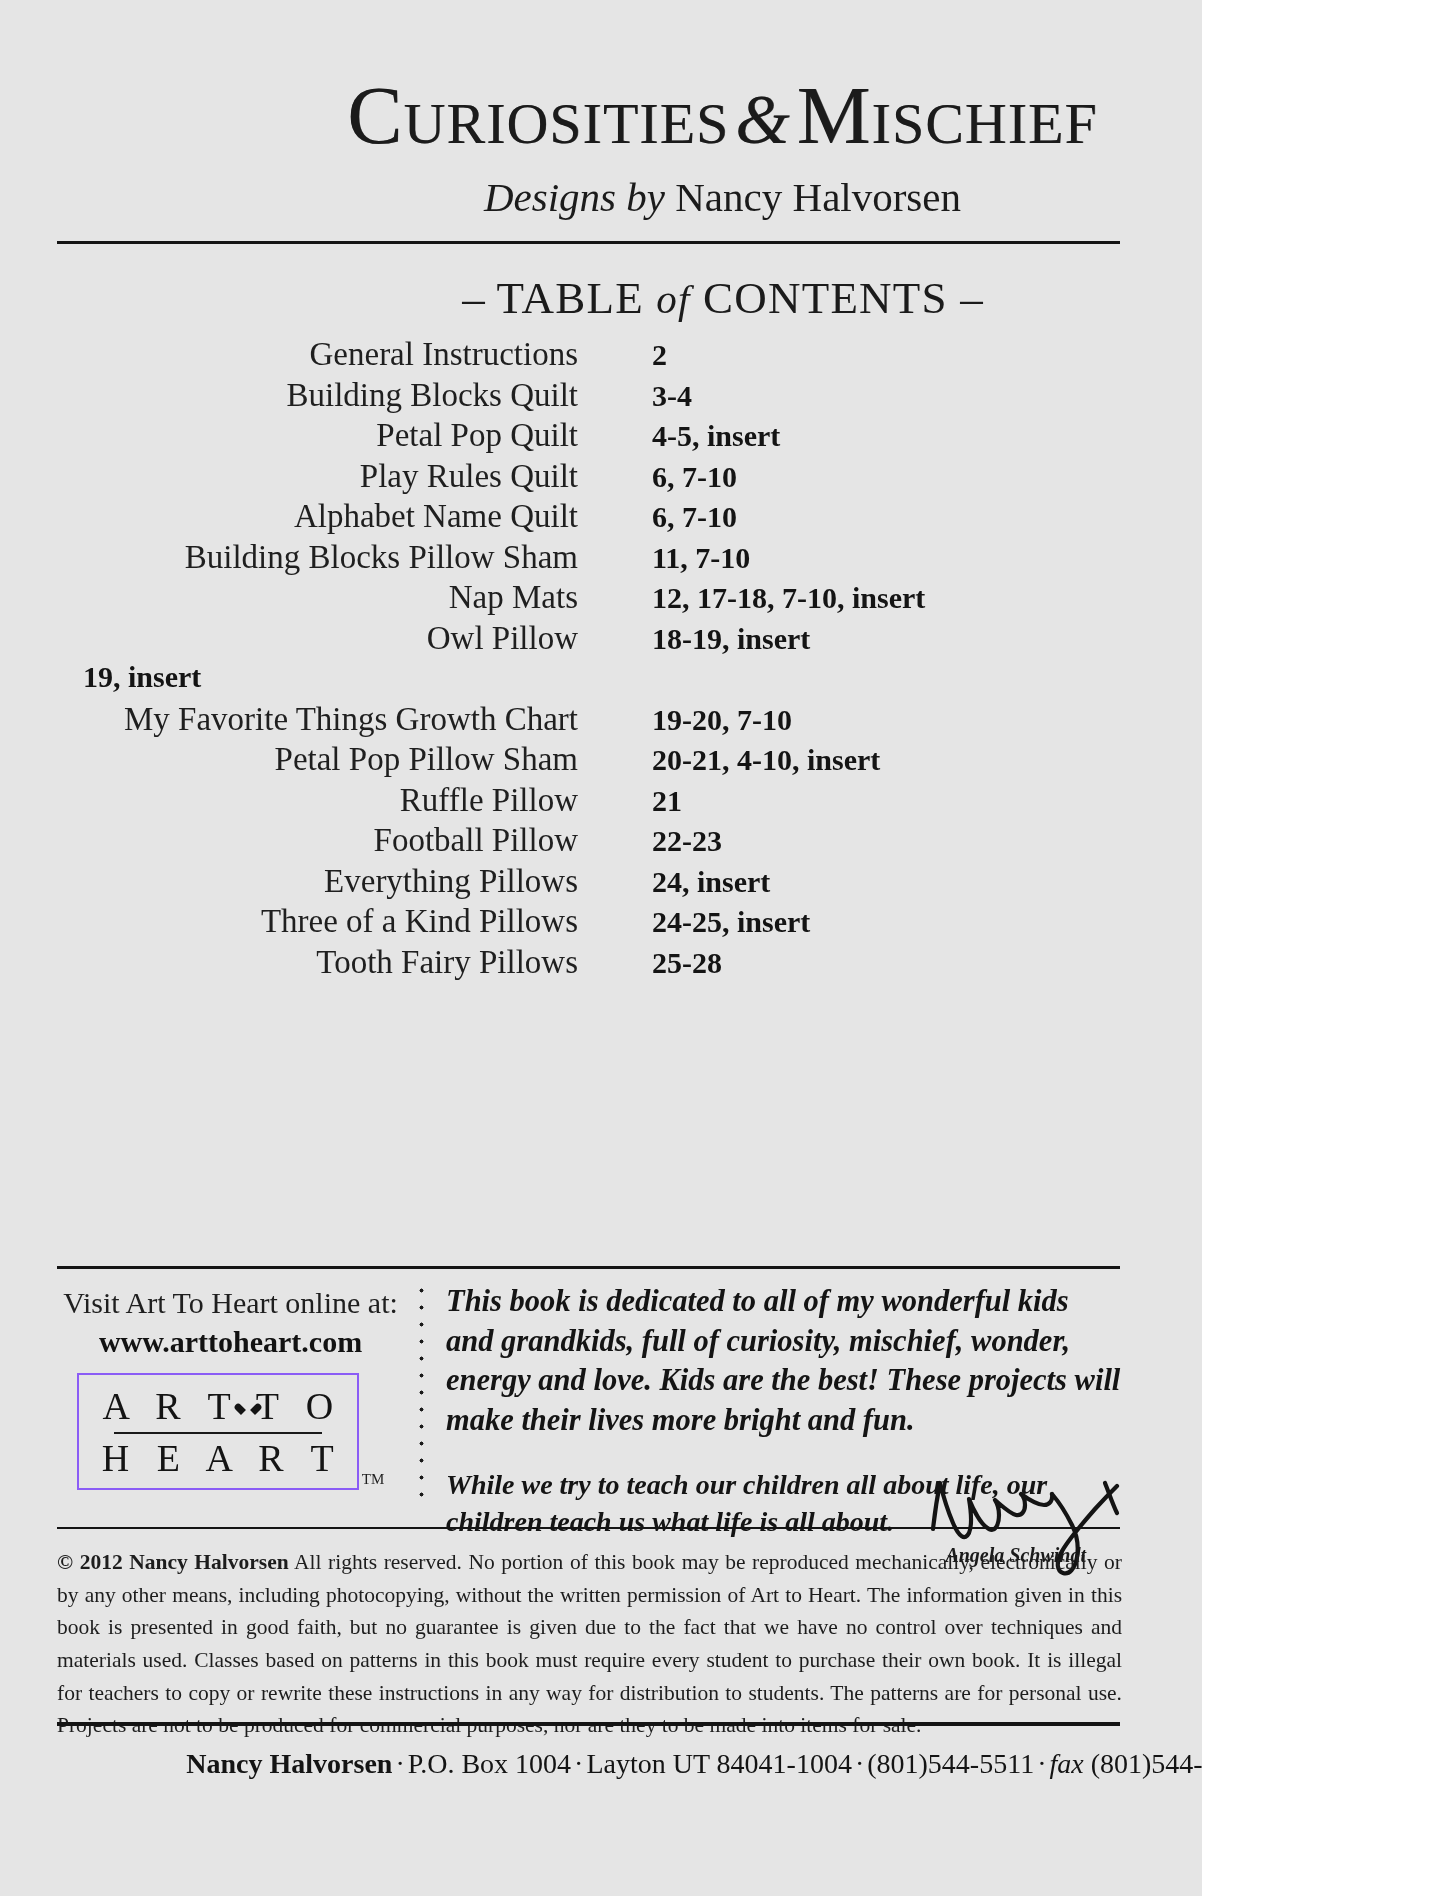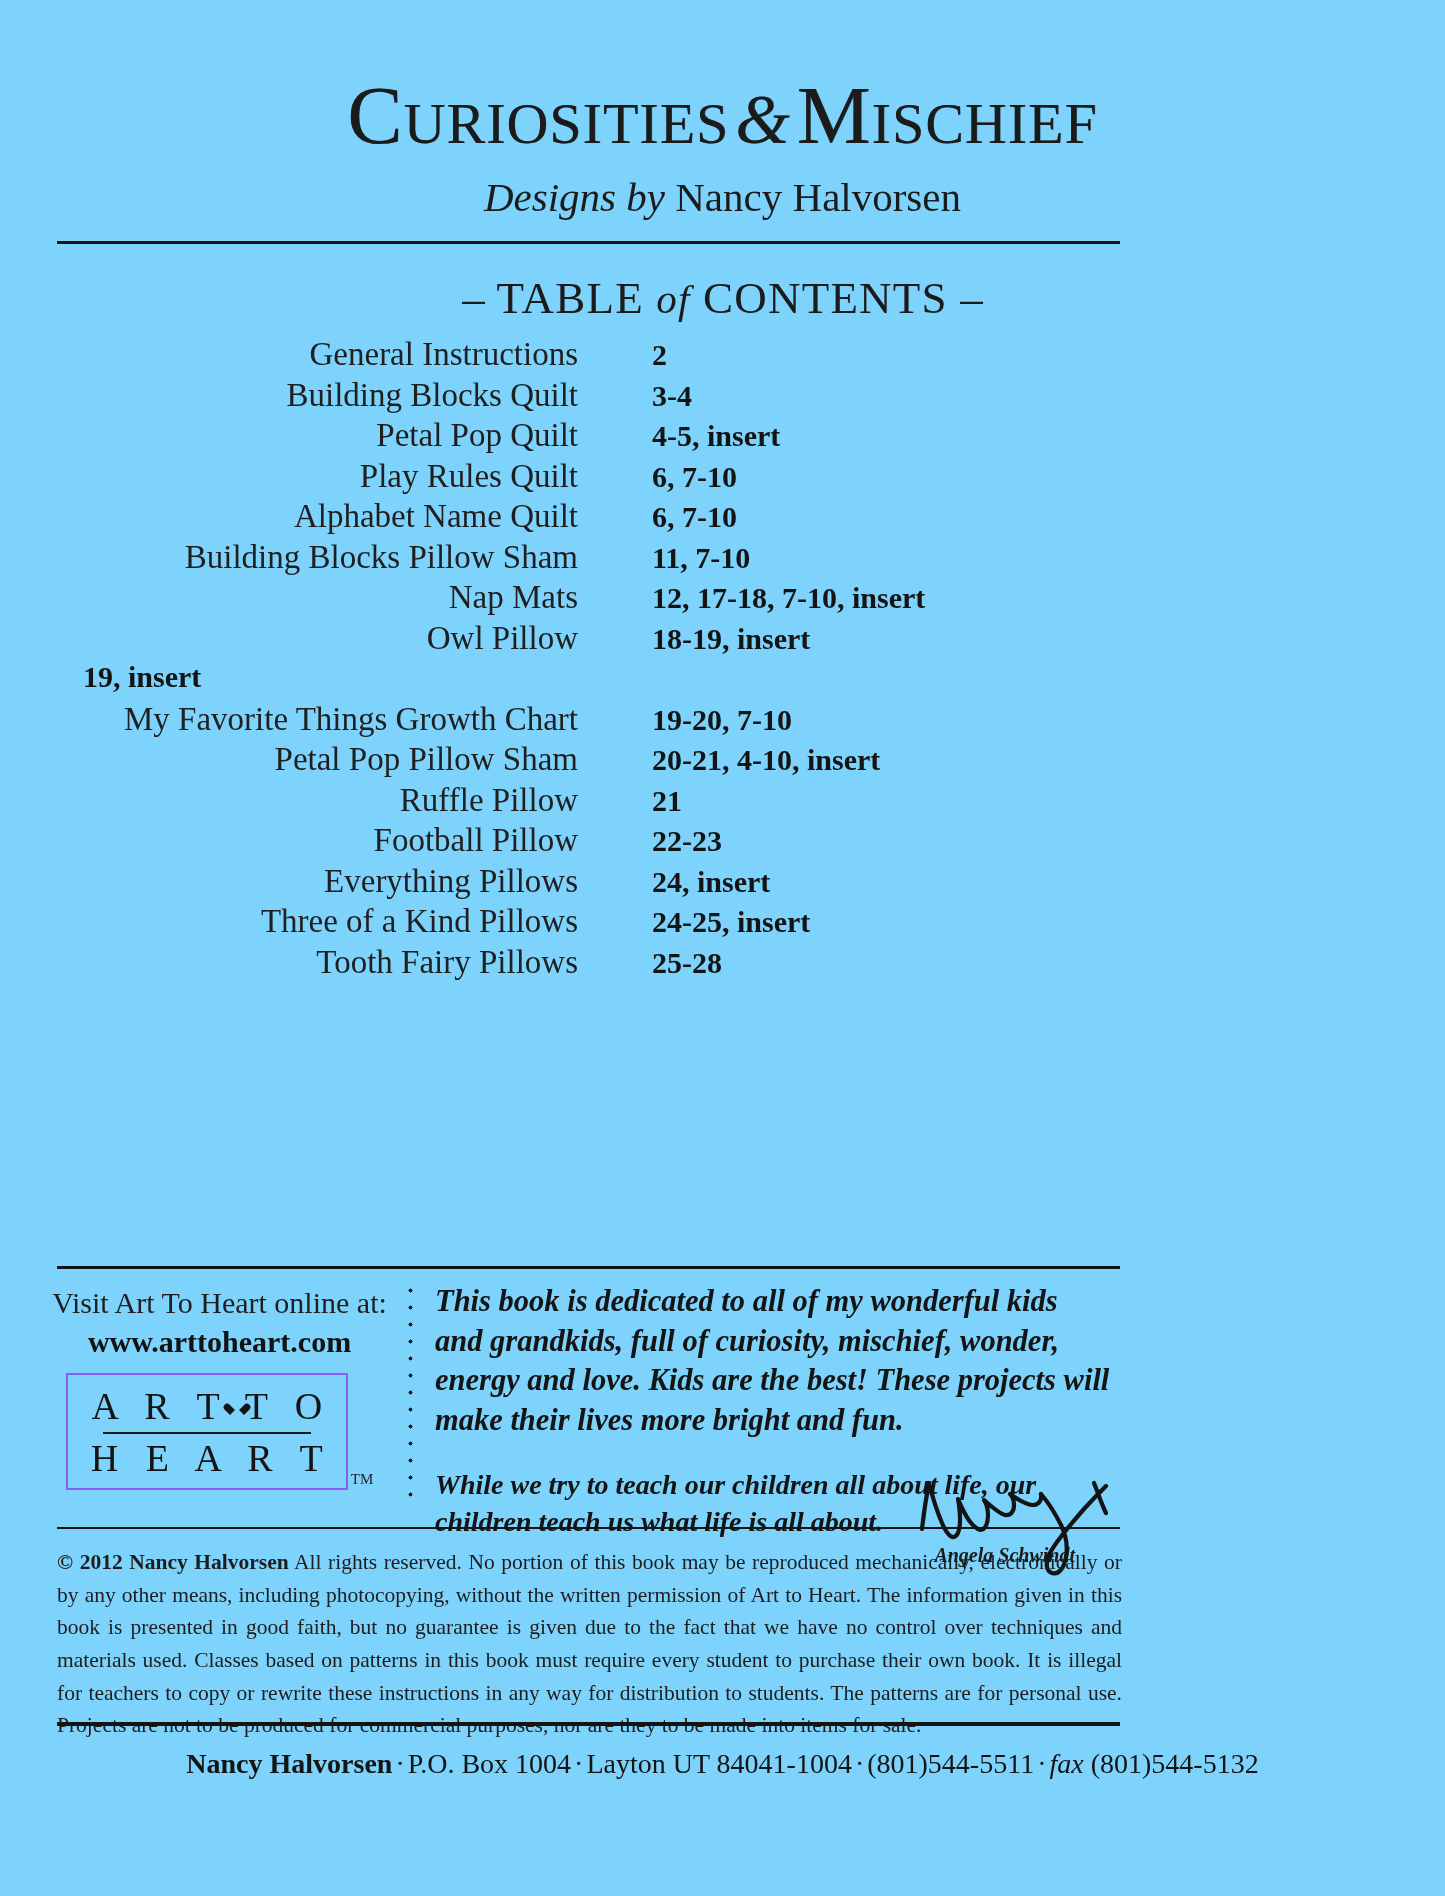"Curiosities&Mischief" .page { background: #7dd3fc -> #e5e5e5; width: 1445px -> 1202px }
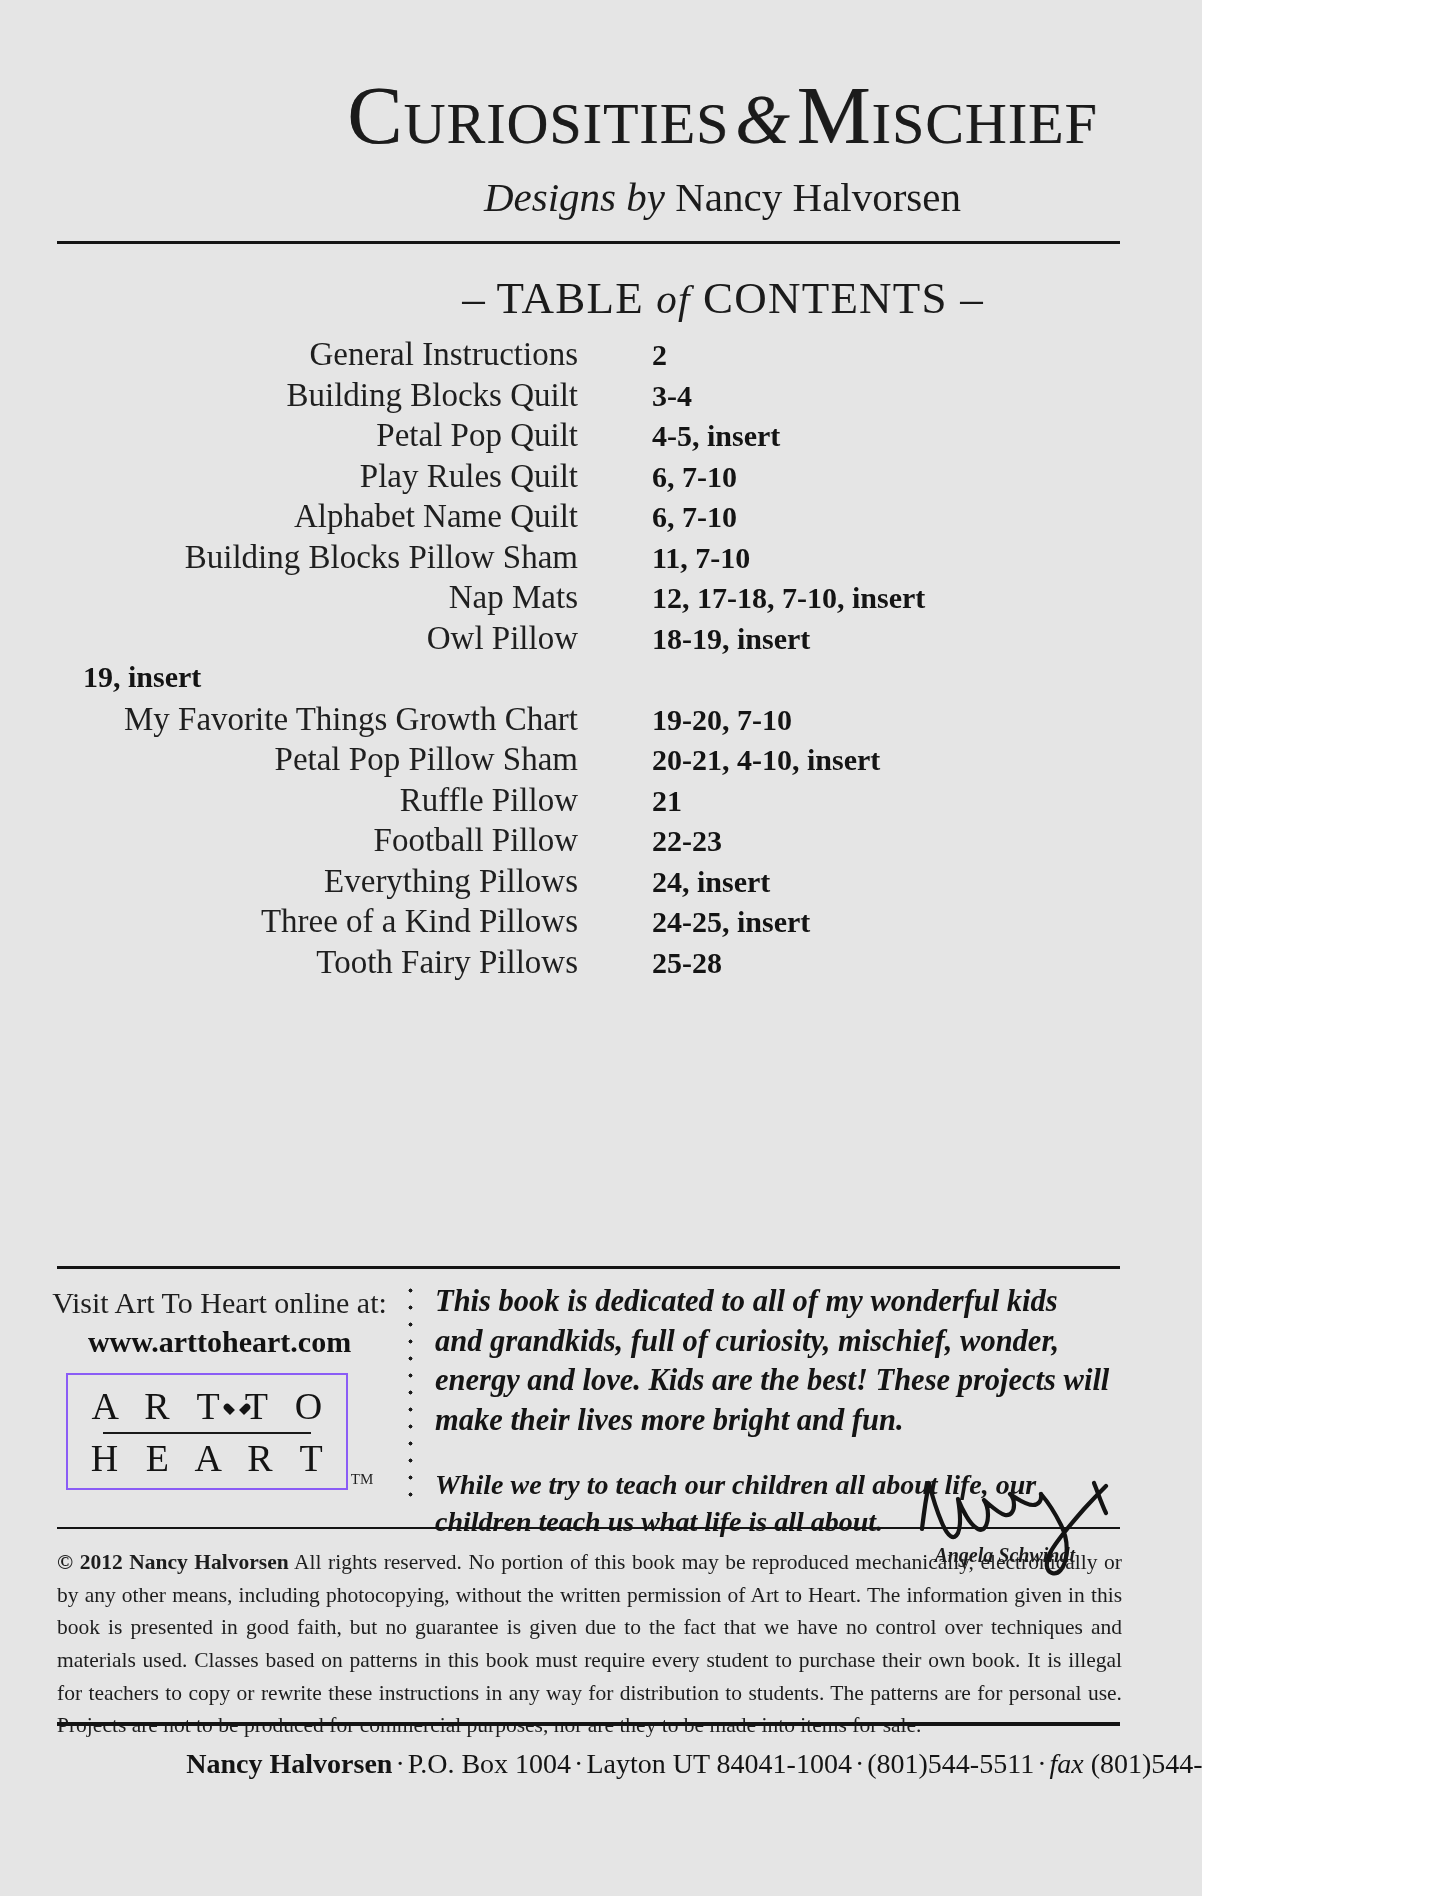"Visit Art To Heart online" .mid { left: 47px -> 58px }
